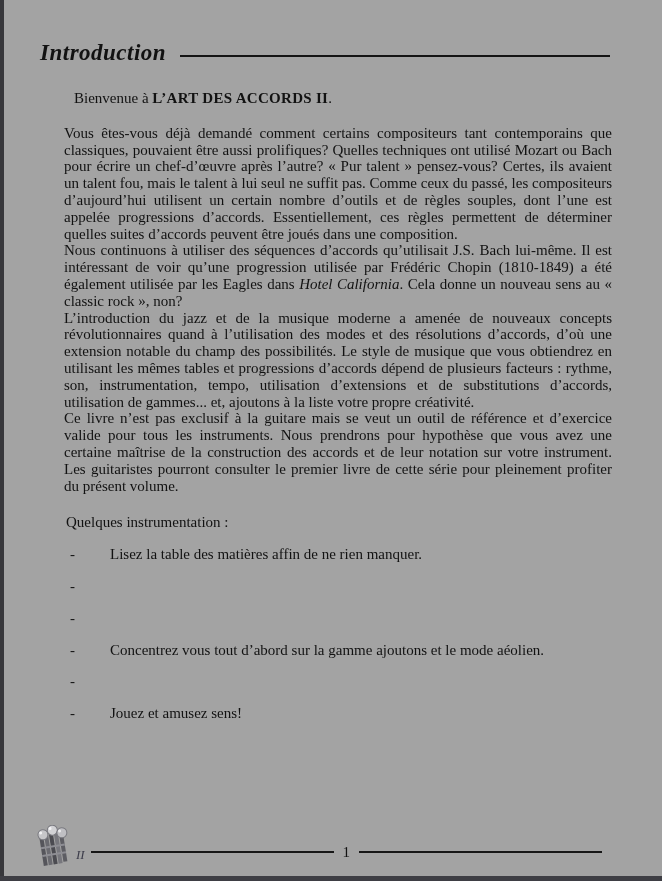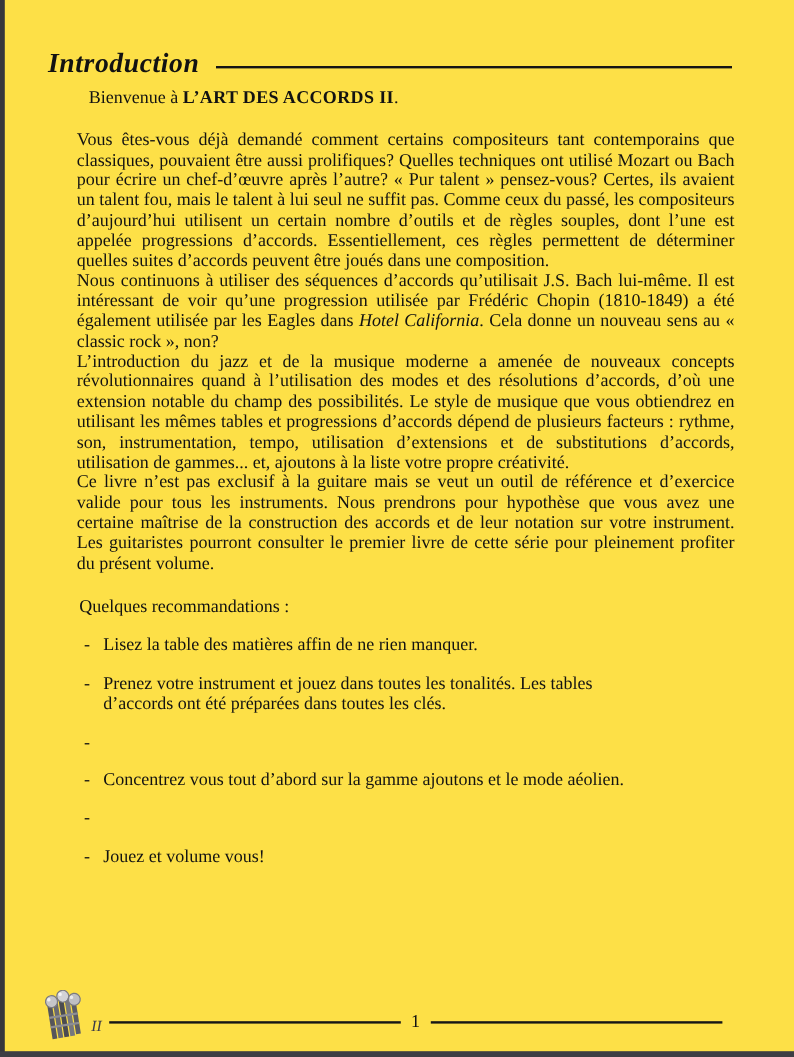"Introduction" .page { background: #fde047 -> #a3a3a3 }
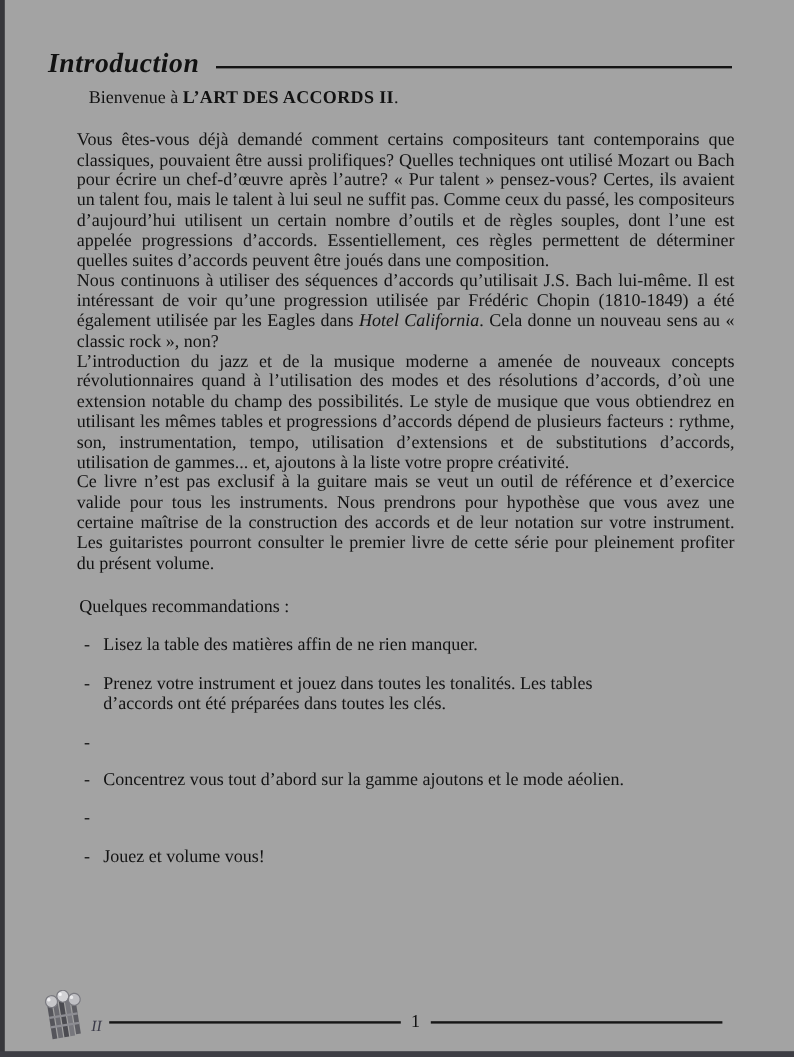"Bienvenue à L’ART DES ACCORDS" .welcome { margin: 8px 0 0 10px -> 24px 0 0 10px }
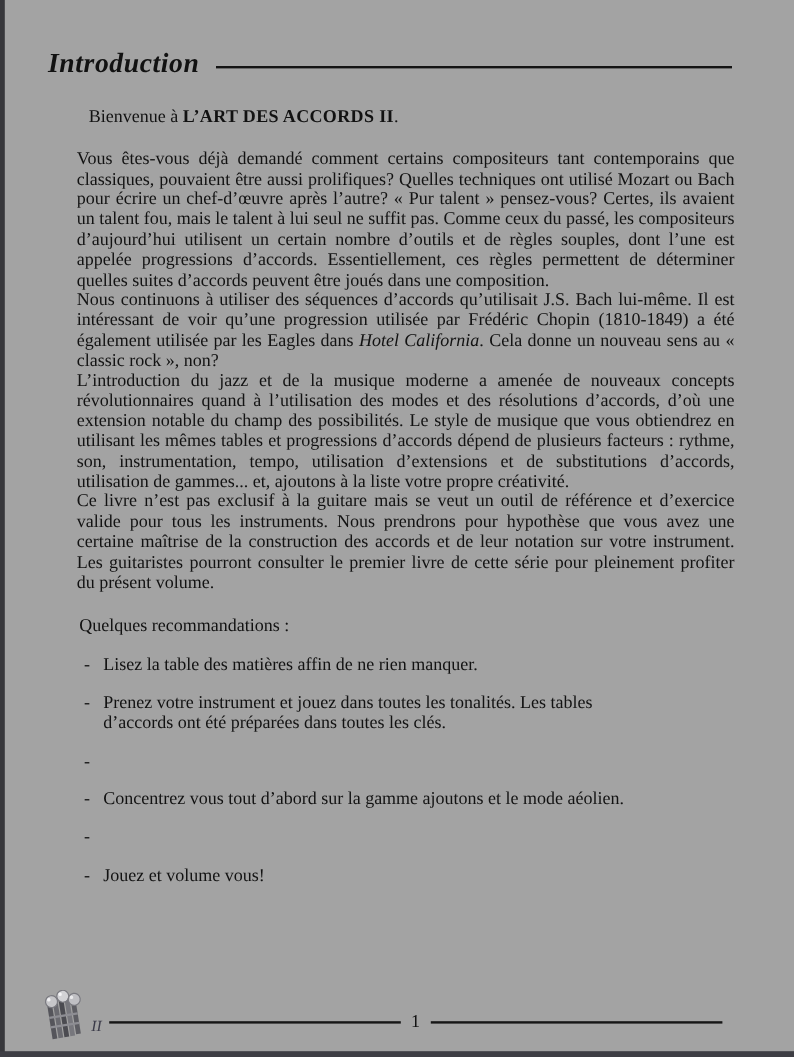"Quelques recommandations :" p.rec-heading { text: recommandations -> instrumentation }
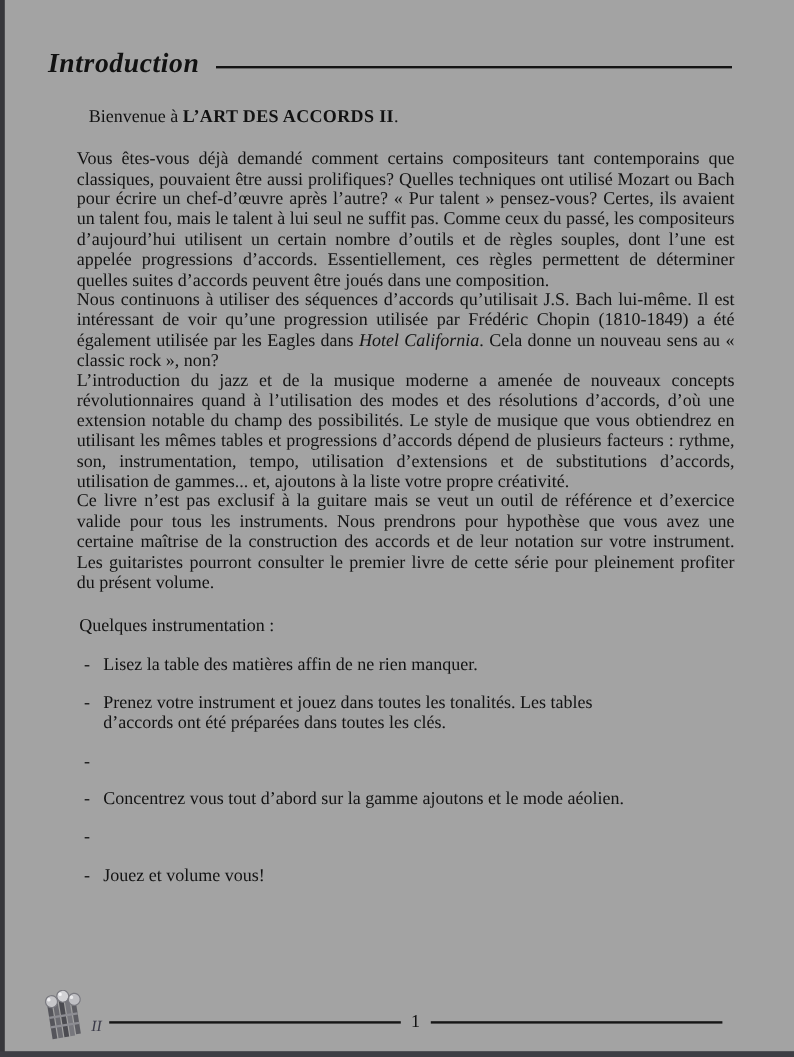"Lisez la table des matières" .rec-text { margin-left: none -> 24px }
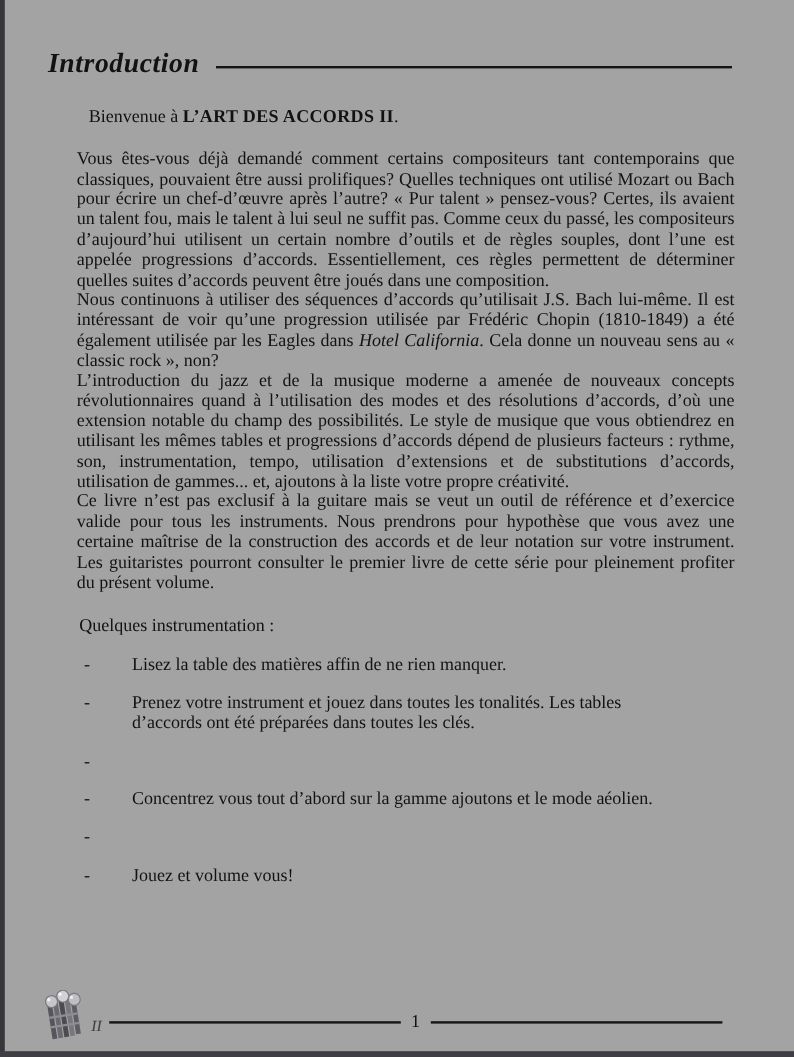"Prenez votre instrument et jouez" span.rec-text { html: <span>Prenez votre instrument et jouez dans toutes les tonalités. Les tables d’accords ont été préparées dans toutes les clés.</span> -> none }
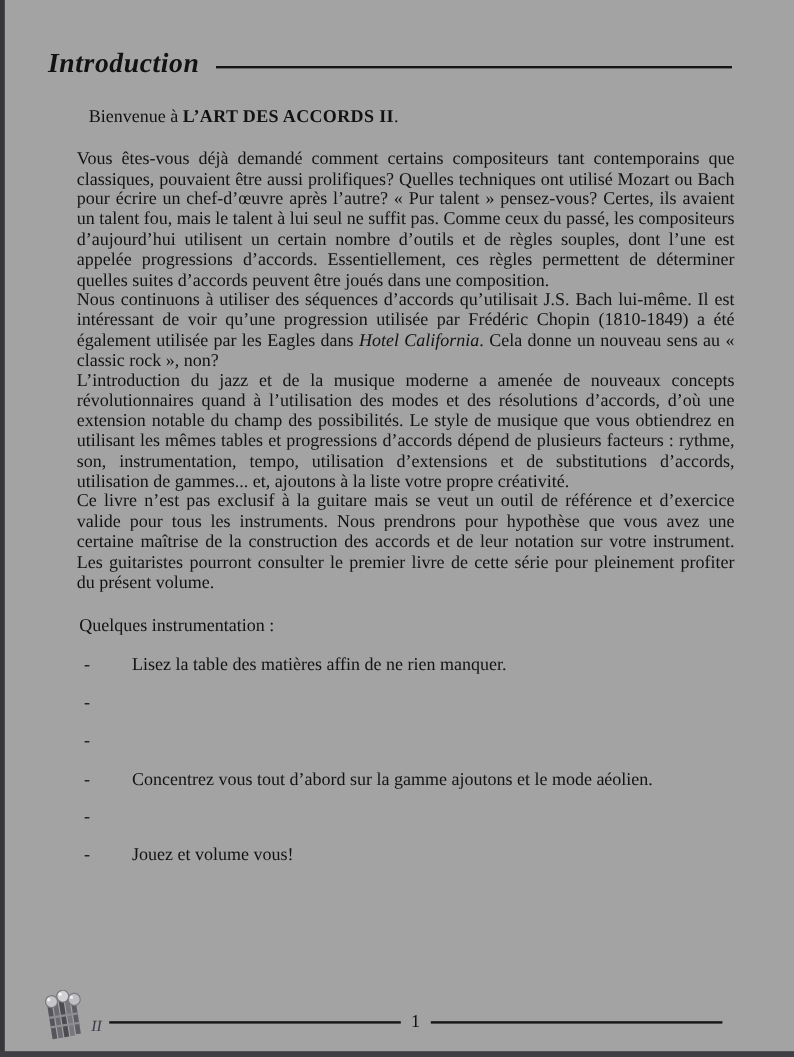"Jouez et volume vous!" span.rec-text { text: volume vous -> amusez sens }
